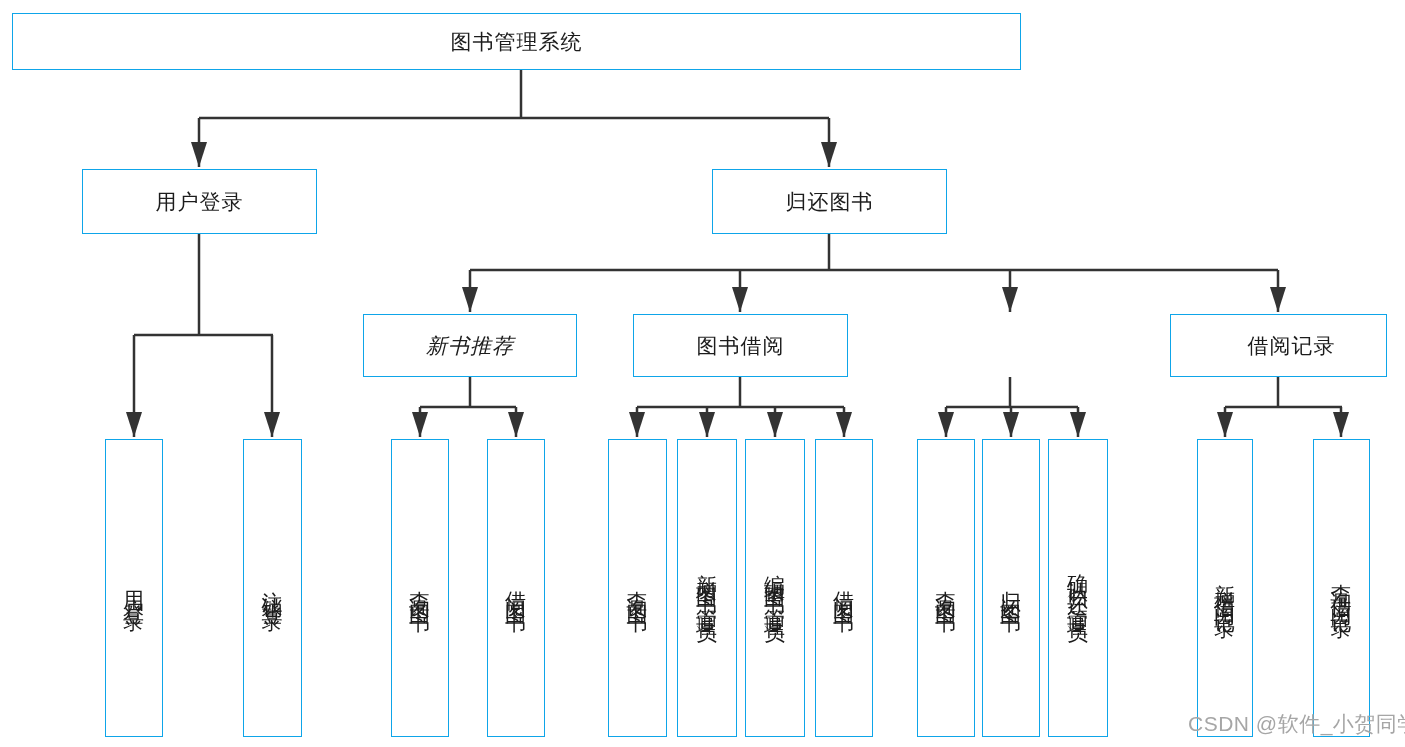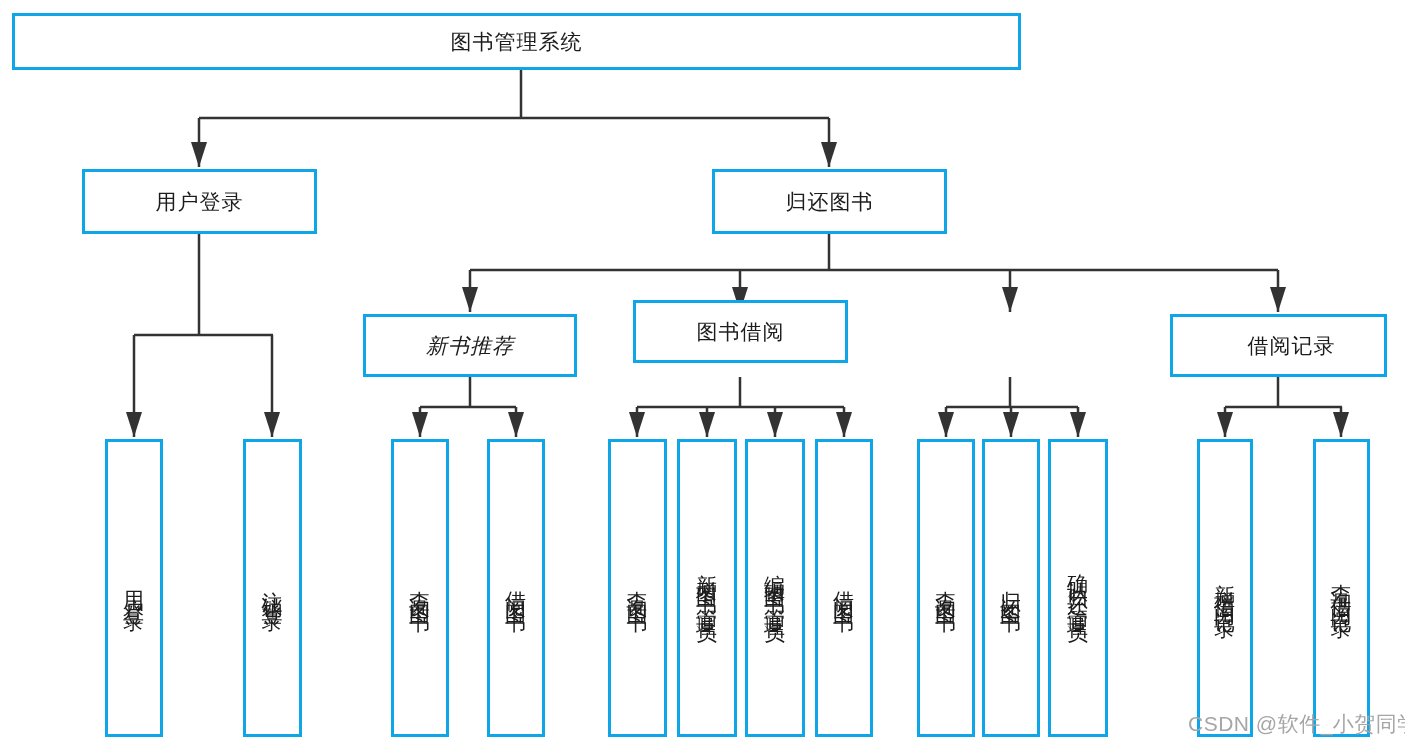"图书管理系统" .node { border: 3px solid #0ea5e9 -> 1px solid #0ea5e9 }
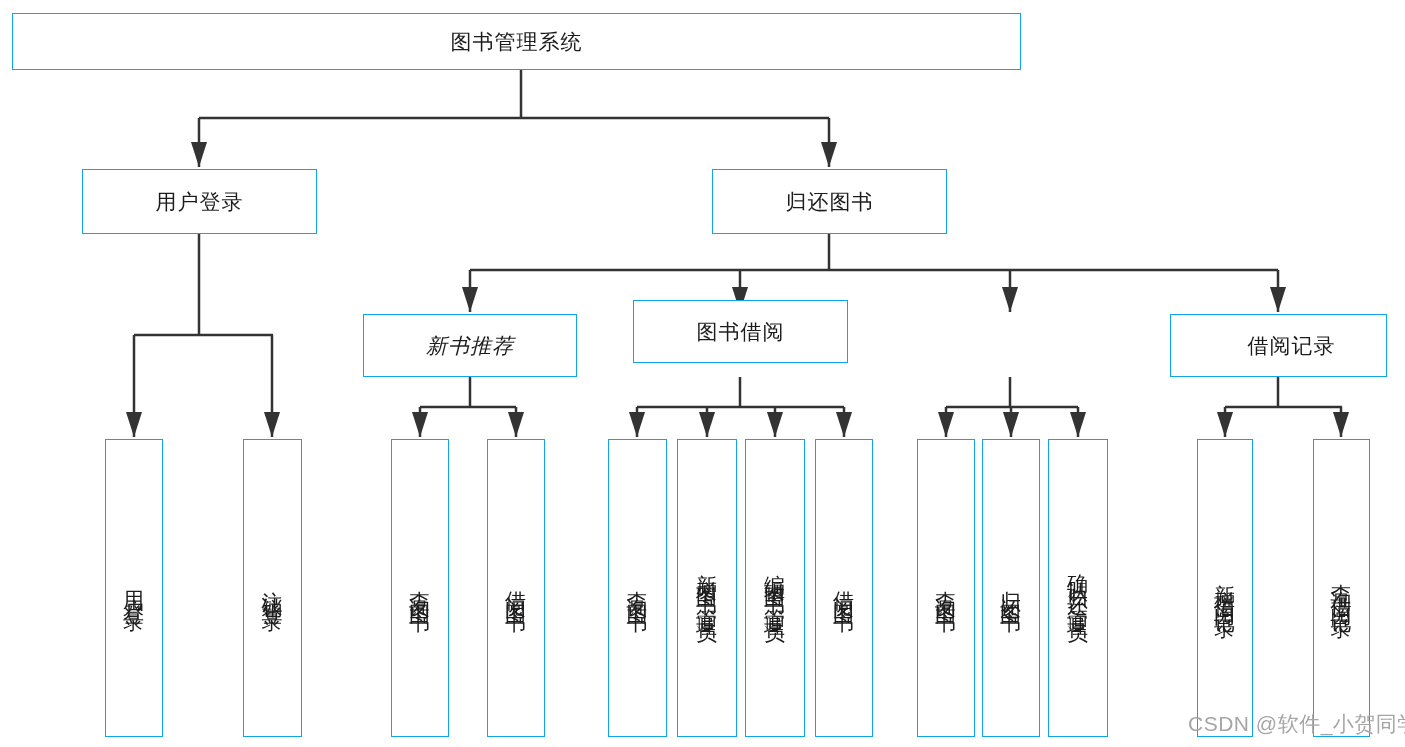"图书借阅" .n-l3-1 { top: 300px -> 314px }
